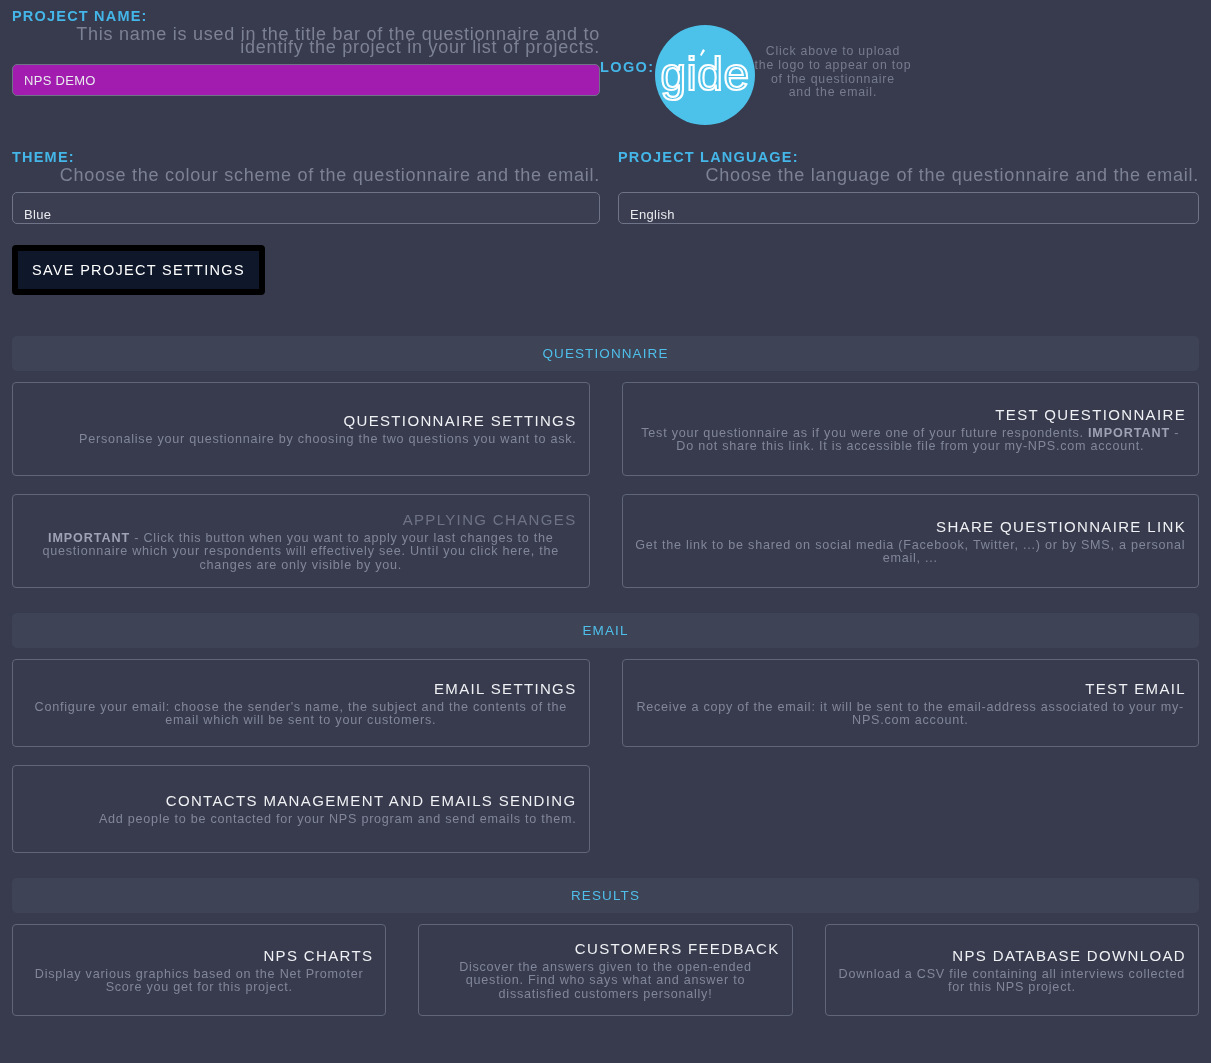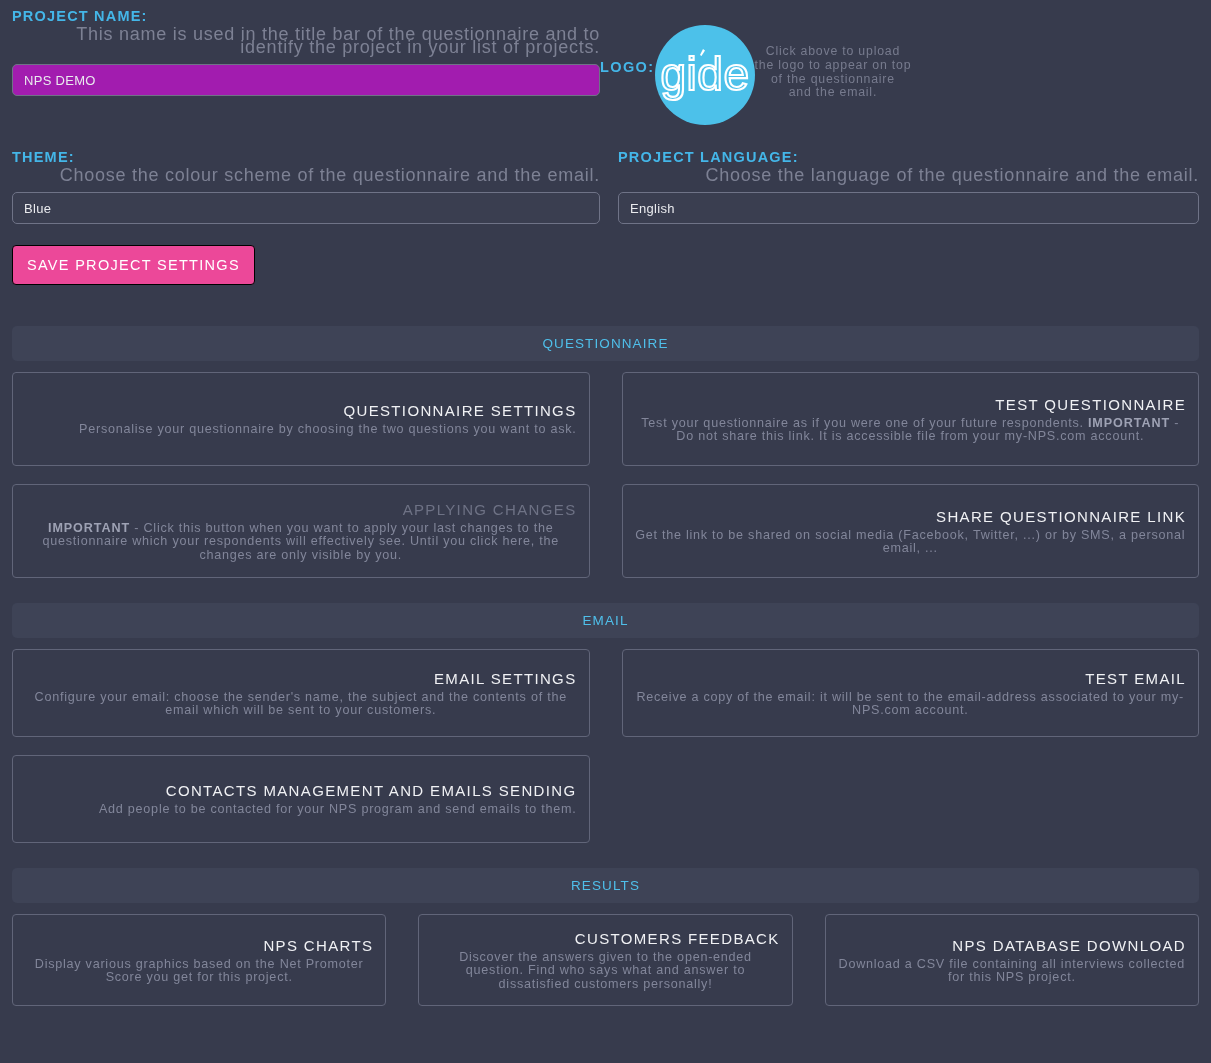"Blue" .select-box { align-items: center -> none }
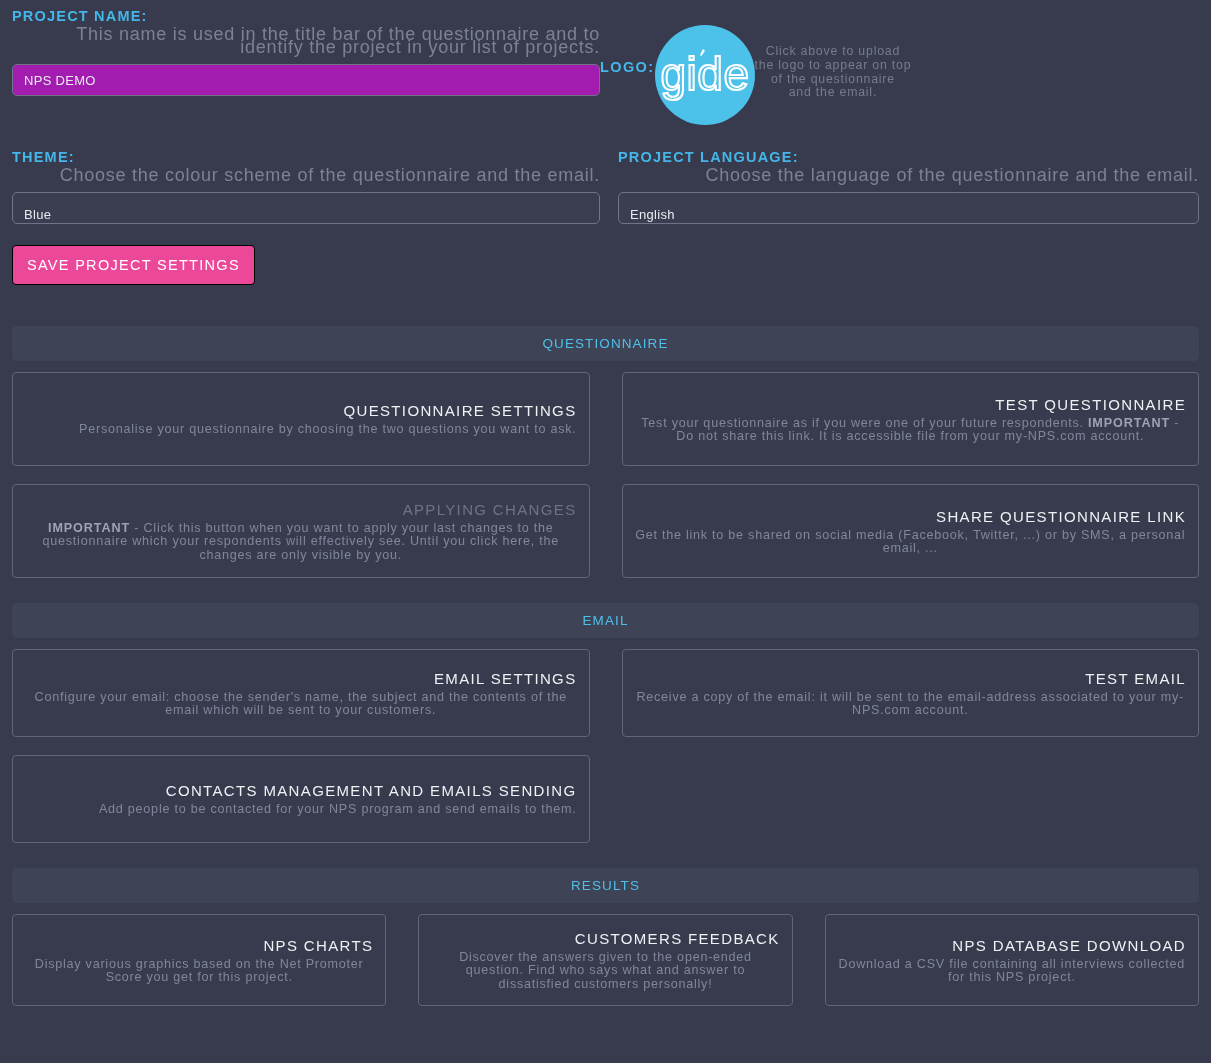"SAVE PROJECT SETTINGS" .save-btn { background: #ec4899 -> #0f172a; border: 1px solid #000000 -> 6px solid #000000 }
